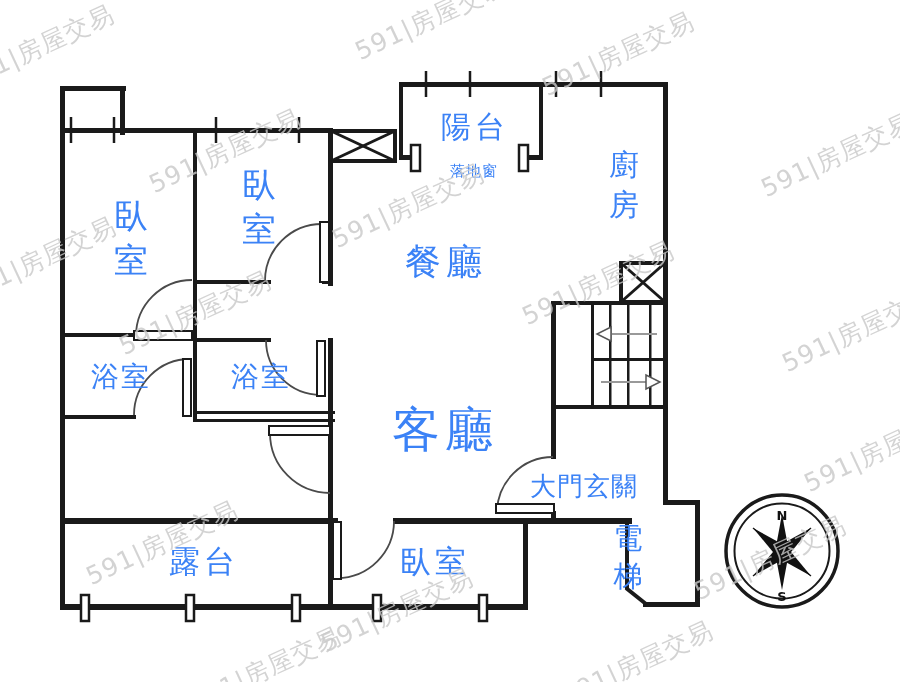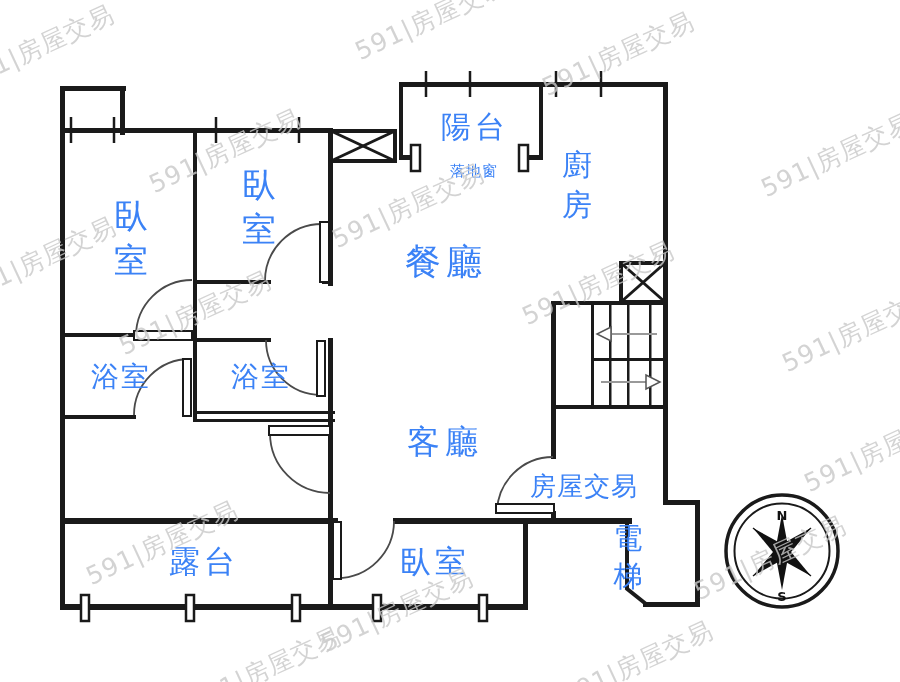"廚房" div.label { left: 577px -> 624px }
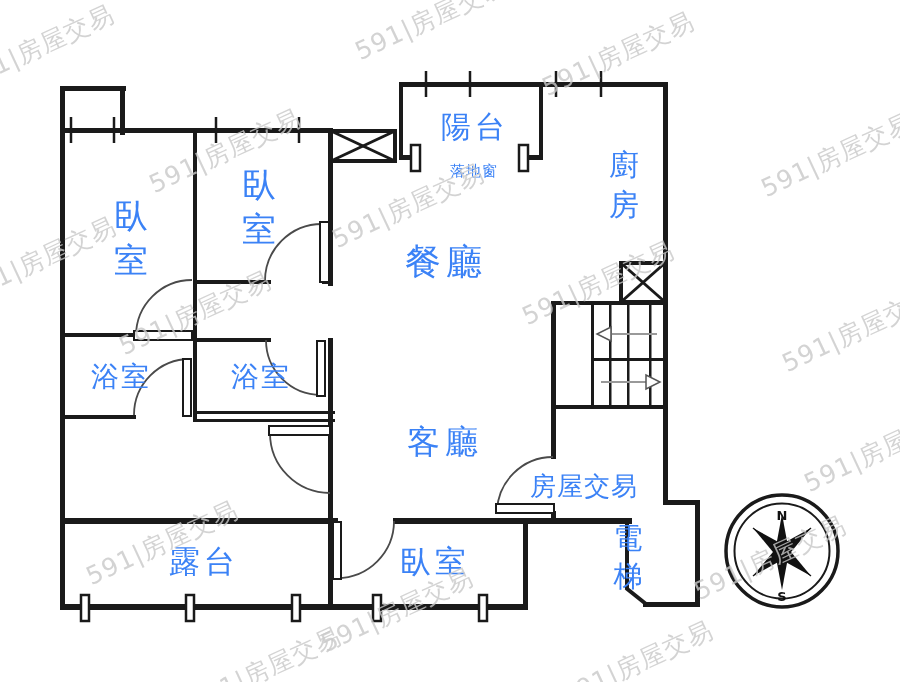"客廳" div.label { font-size: 33px -> 48px; margin-top: 12px -> none }
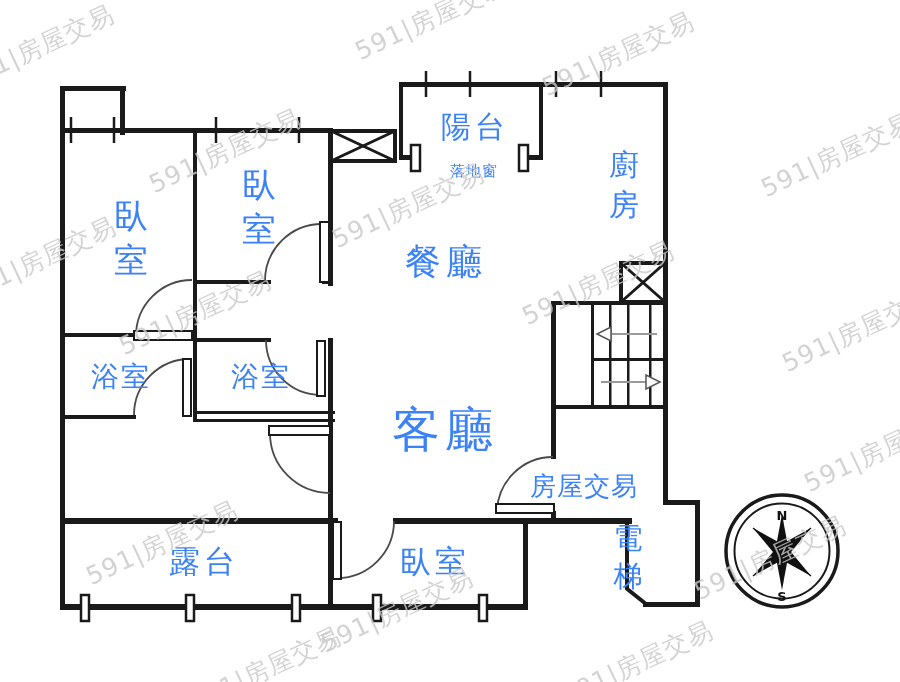"房屋交易" div.label { text: 房屋交易 -> 大門玄關 }
